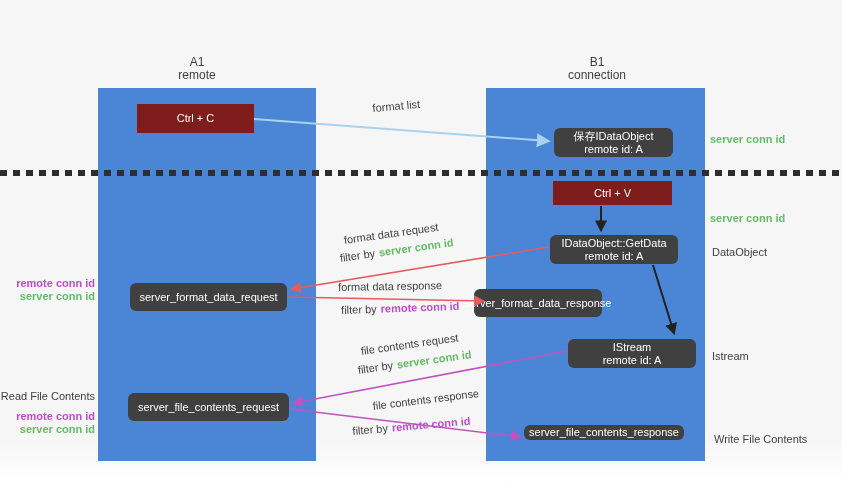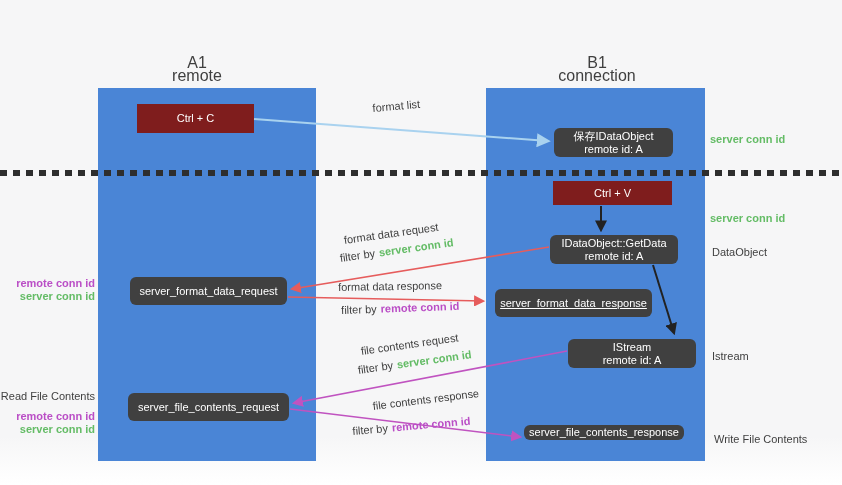"A1" .col-header { font-size: 16px -> 12px }
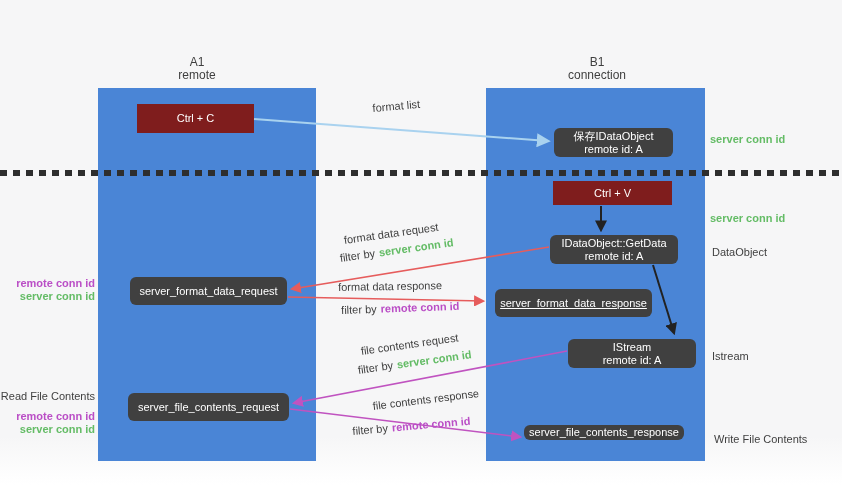"server_format_data_request" div.abs { top: 277px -> 283px }
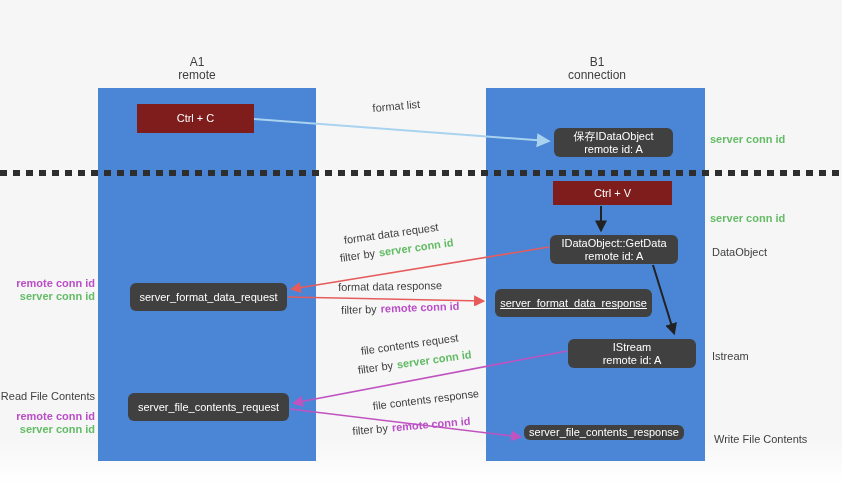"server_format_data_response" div.abs { left: 495px -> 474px; text-decoration: underline -> none; width: 157px -> 128px }
